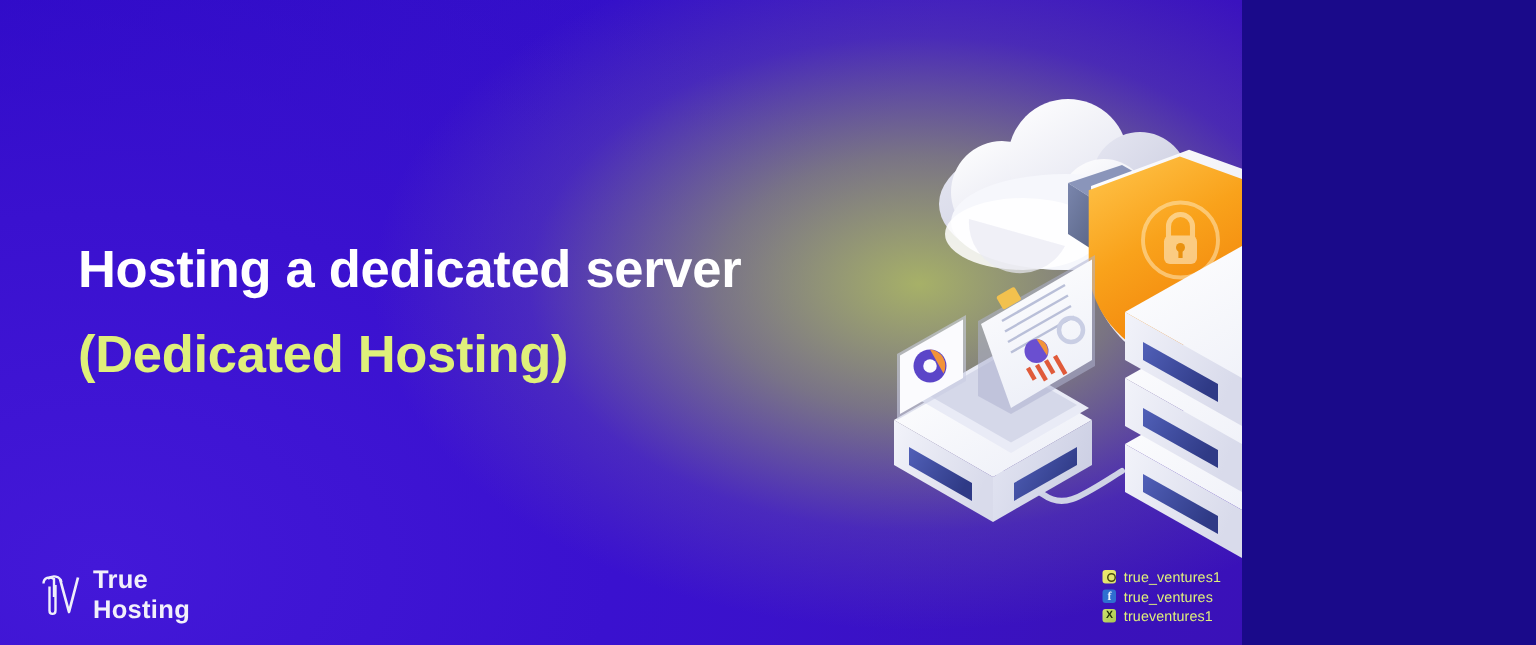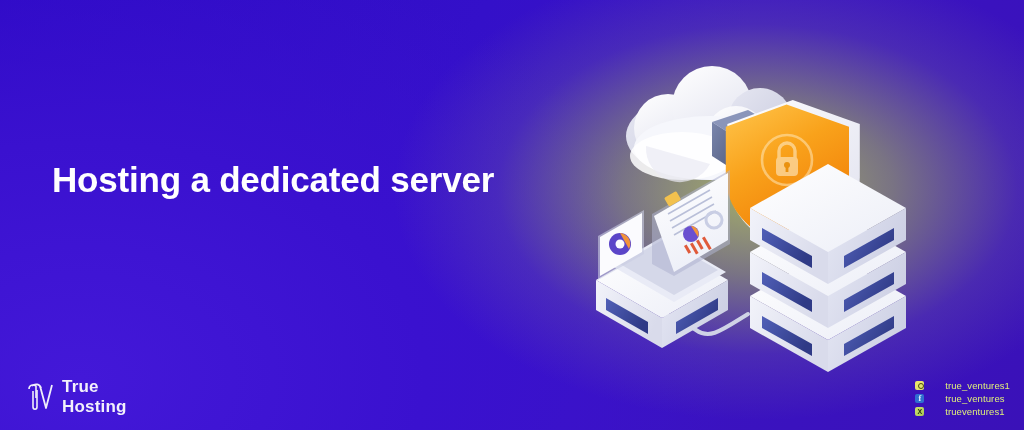"Hosting a dedicated server" #banner { width: 1024px -> 828px }
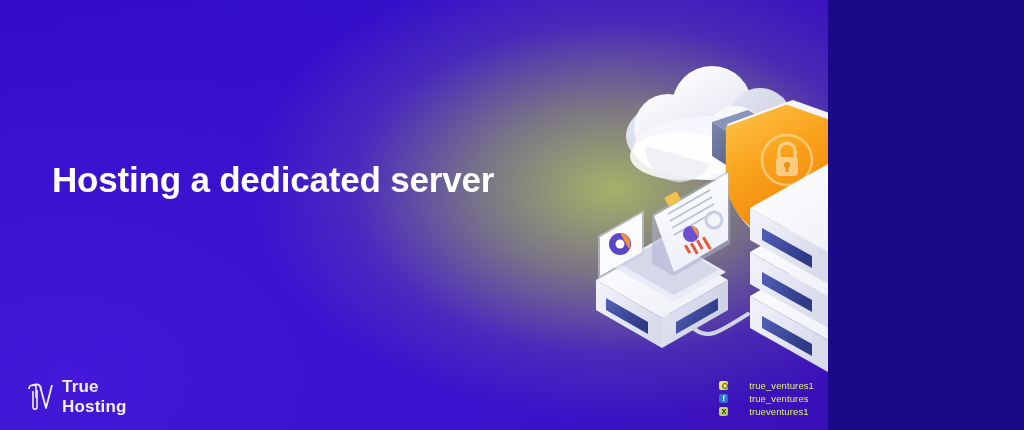"(Dedicated Hosting)" div.hl-line { html: none -> <div>(Dedicated Hosting)</div> }
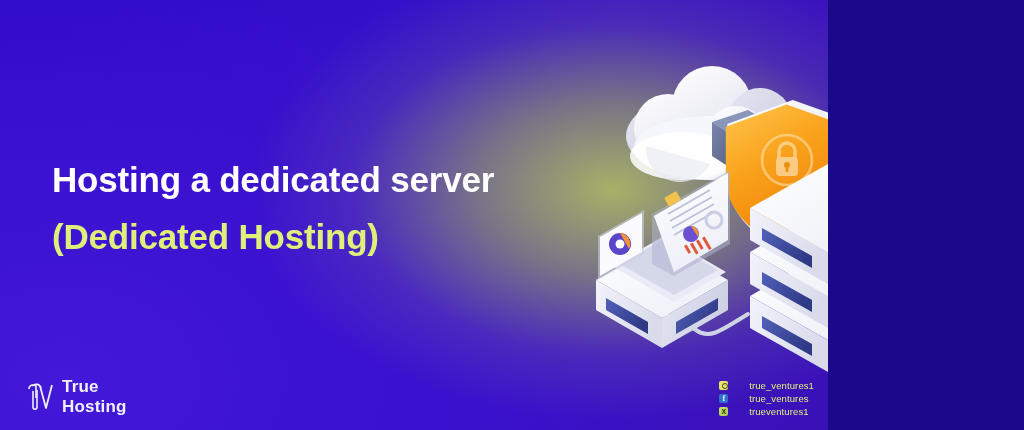"true_ventures1" .social-row { align-items: center -> flex-start; gap: 21px -> 5px }
